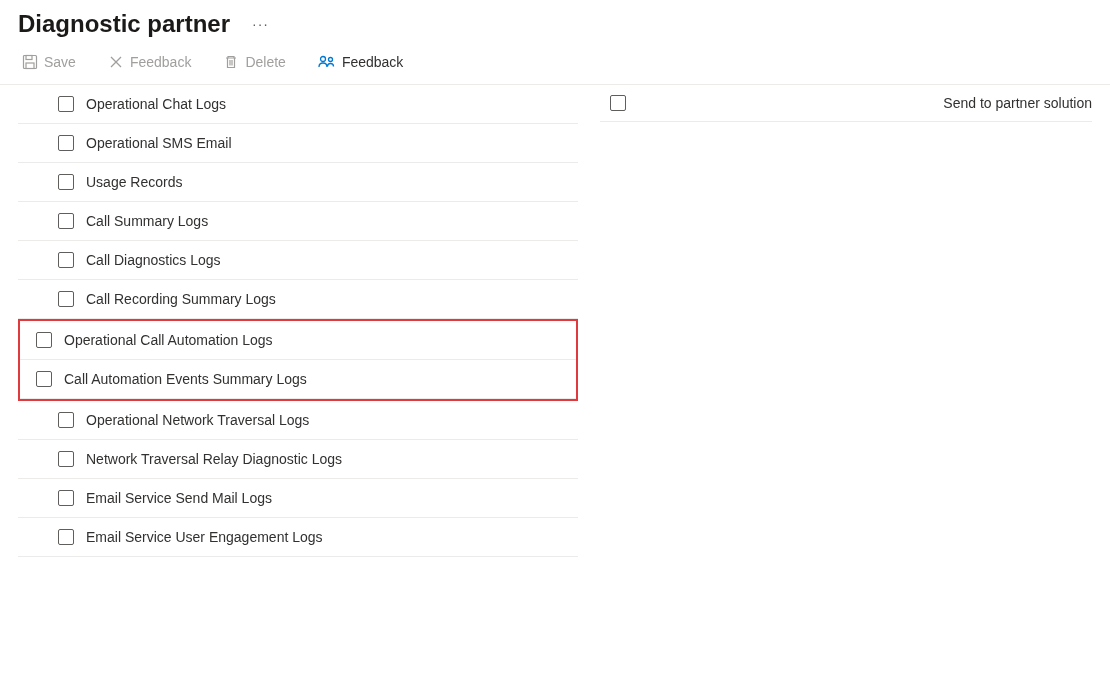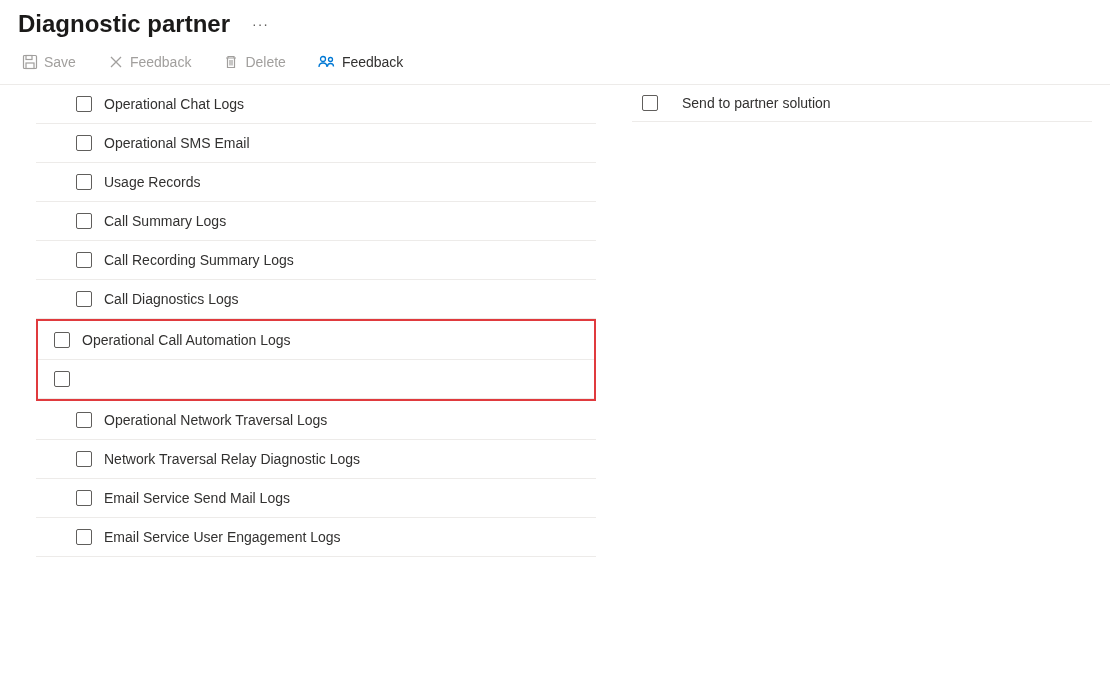"Operational Chat Logs" .content { gap: 36px -> 22px; margin-left: 18px -> none }
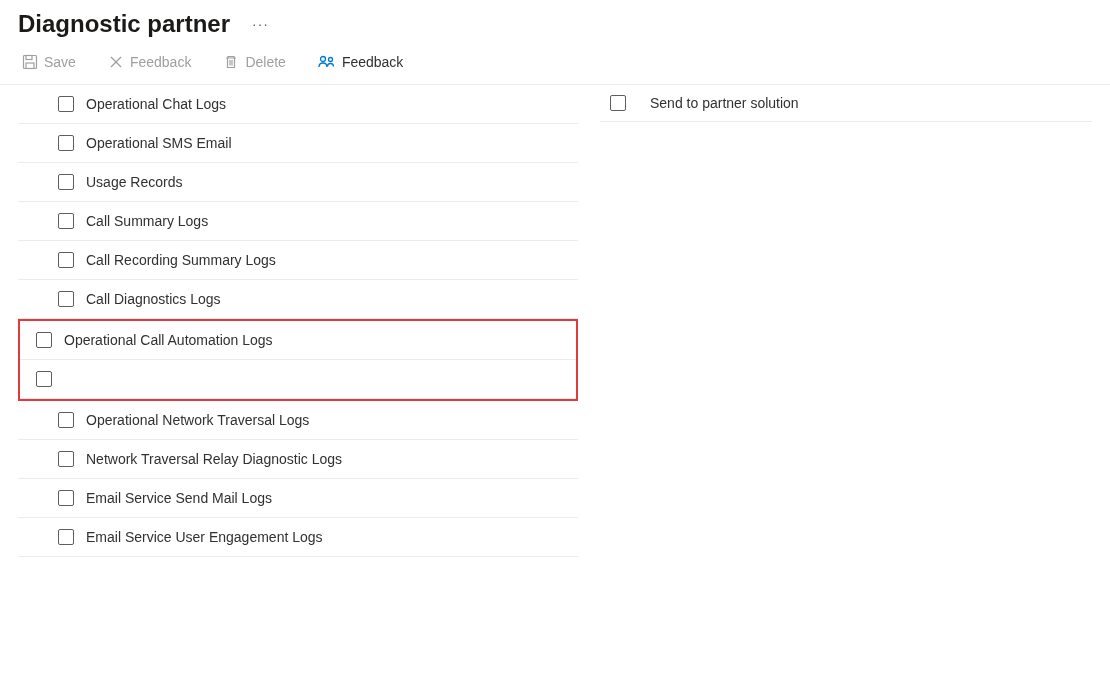"Send to partner solution" .dest-row { justify-content: none -> space-between }
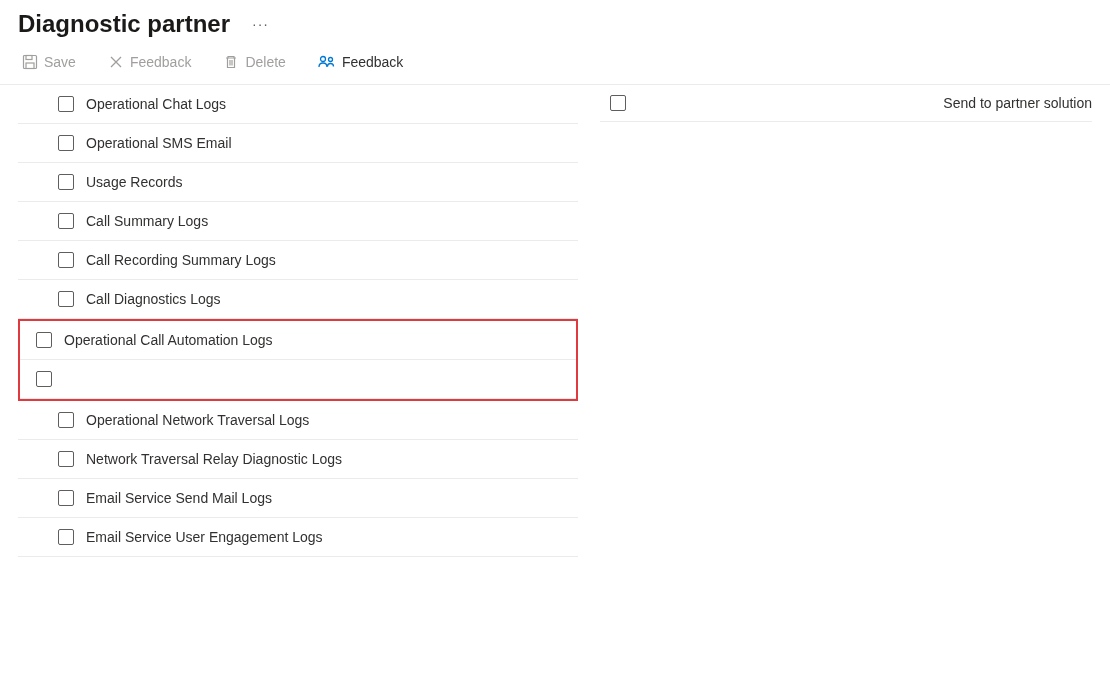"Call Recording Summary Logs" div.log-row { order: before "Call Diagnostics Logs" -> after "Call Diagnostics Logs" }
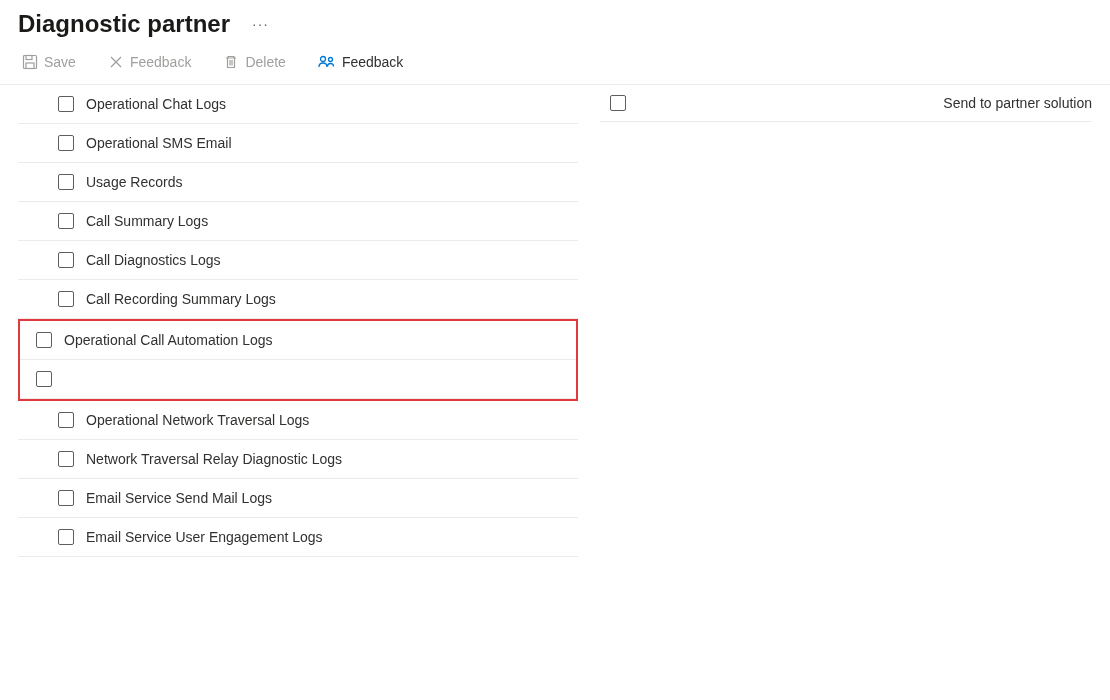"Call Automation Events Summary Logs" span.log-label { html: none -> <span>Call Automation Events Summary Logs</span> }
